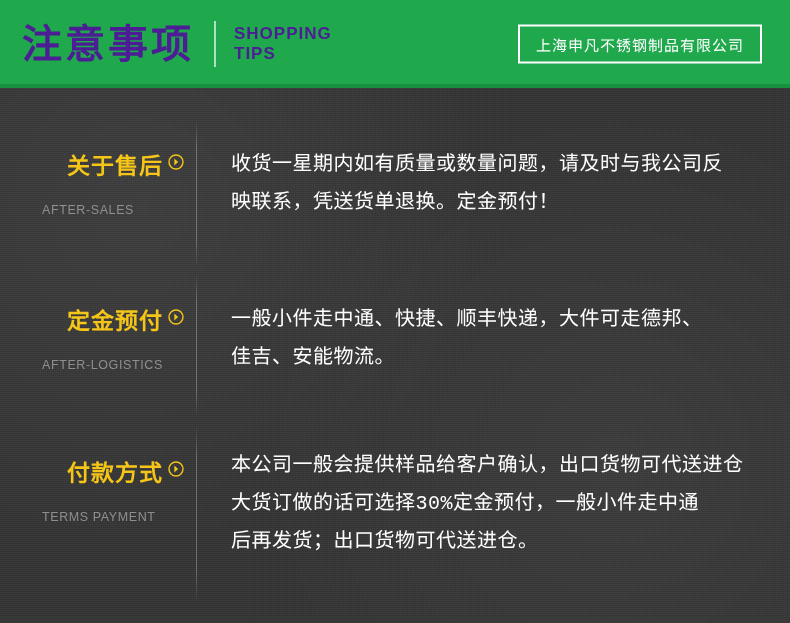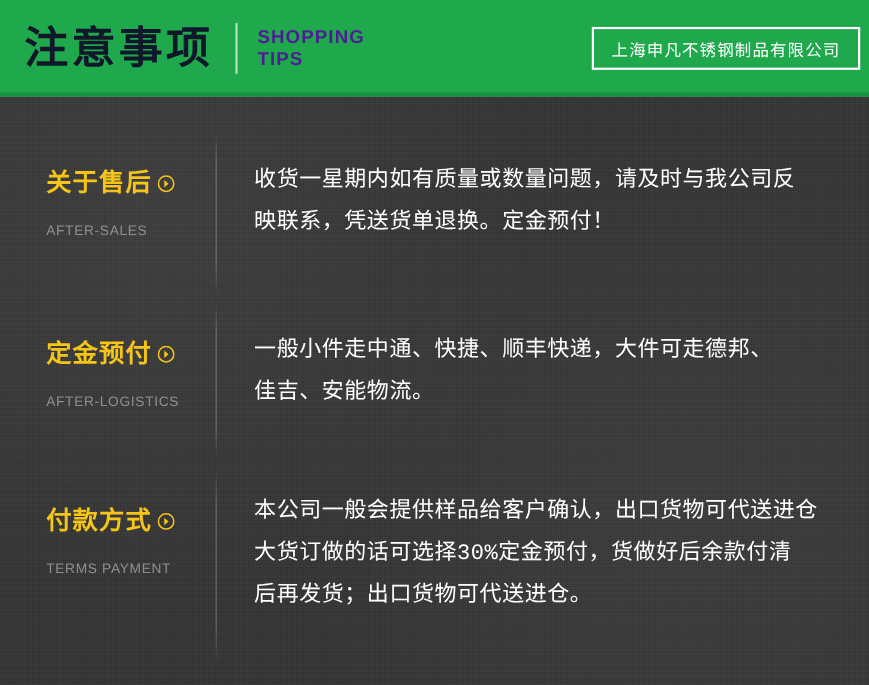"注意事项" .header-title-cn { color: #0f172a -> #4c1d95 }
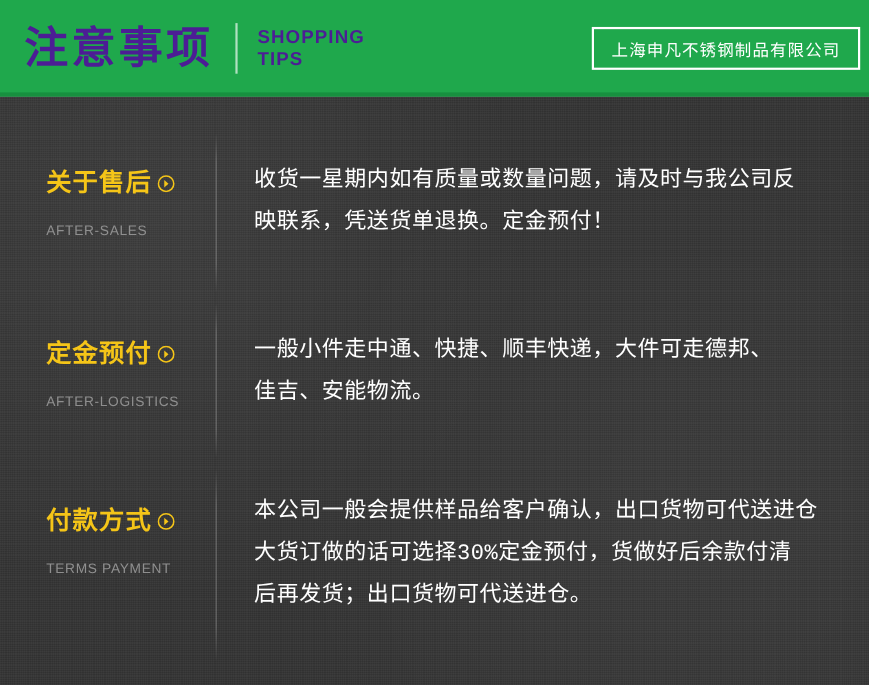"上海申凡不锈钢制品有限公司" .header-right { right: 8px -> 28px }
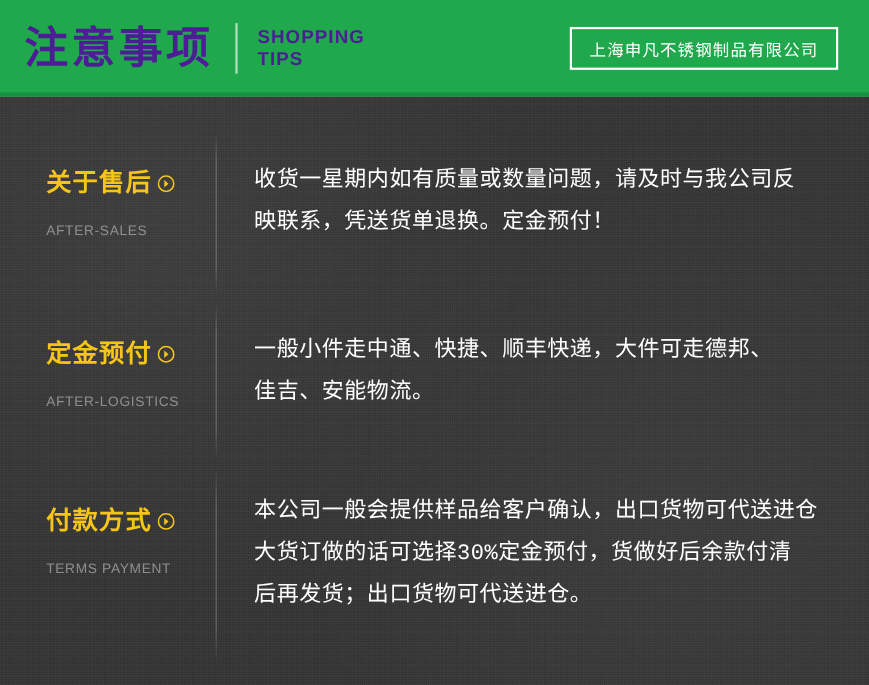"关于售后" .label-cn { align-items: center -> none; margin-left: none -> 25px }
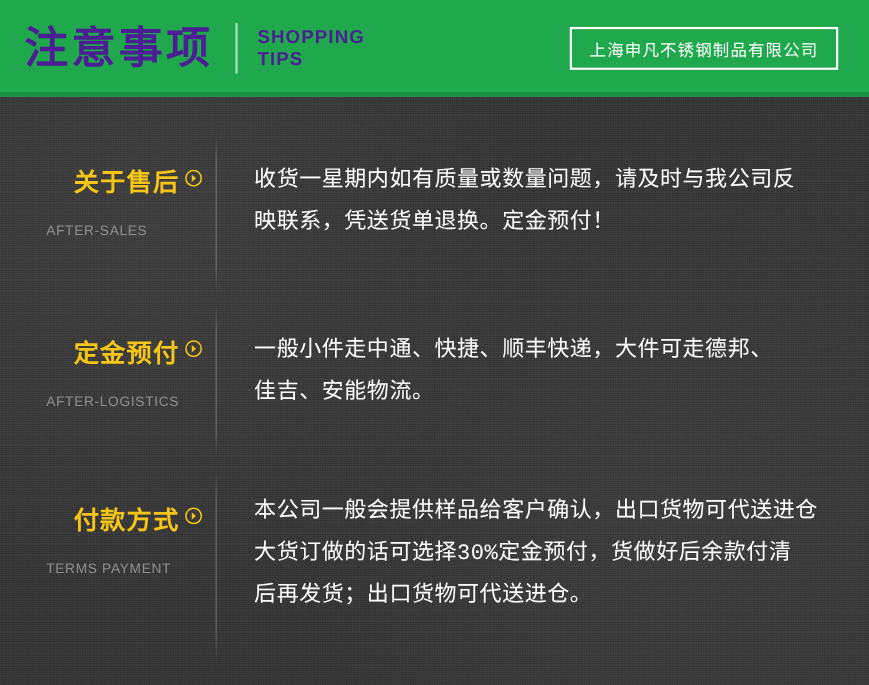"大货订做的话可选择30%定金预付，货做好后余款付清" p { text: 货做好后余款付清 -> 一般小件走中通 }
